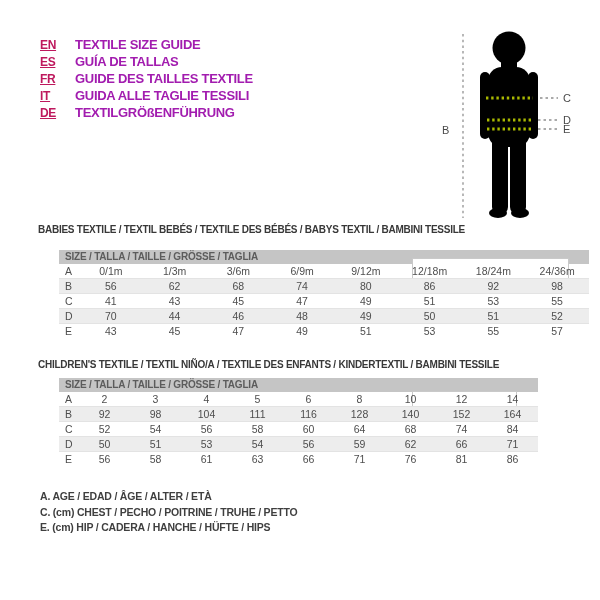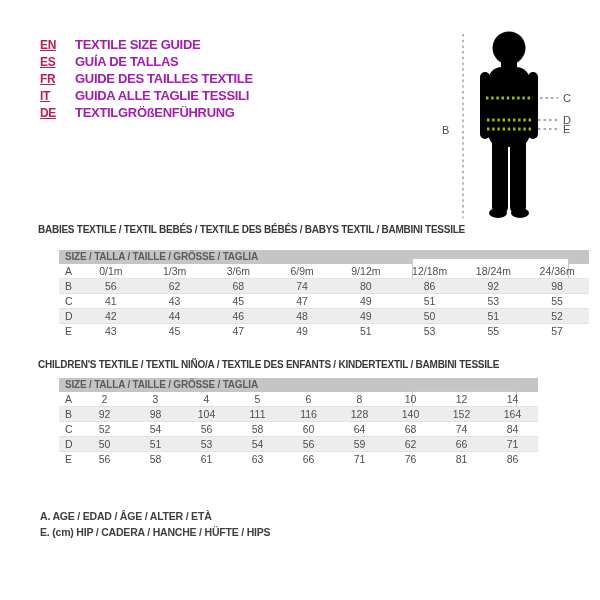"42" span.cell { text: 42 -> 70 }
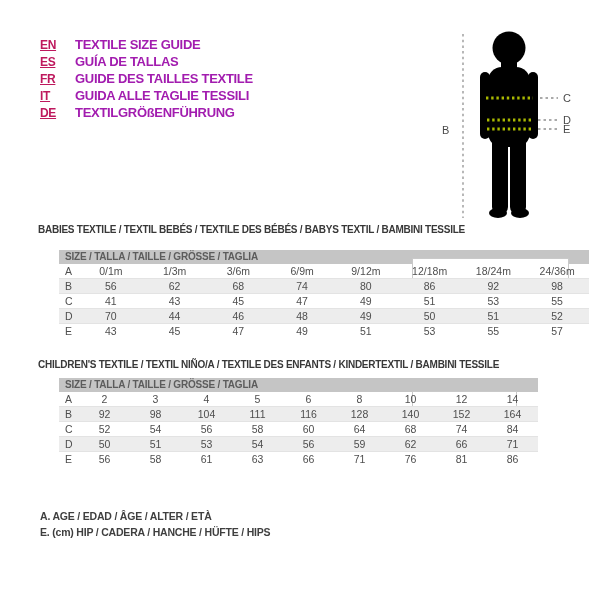"A. AGE / EDAD /" .legend { margin-top: 20px -> none }
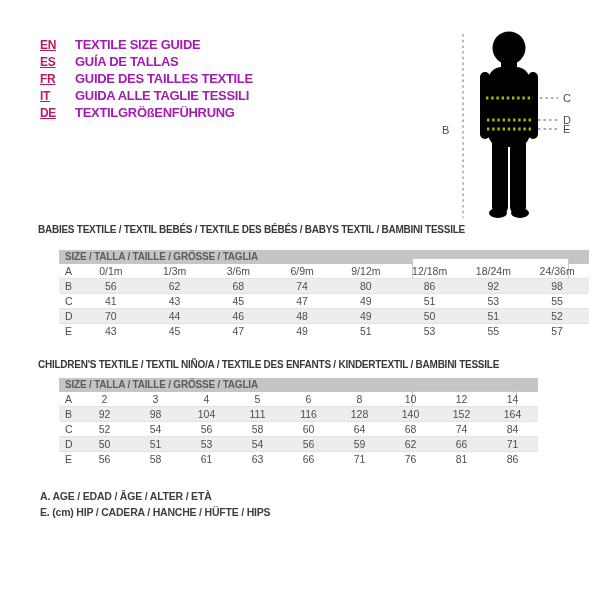"C. (cm) CHEST / PECHO" div.legend-item { html: none -> <div>C. (cm) CHEST / PECHO / POITRINE / TRUHE / PETTO</div> }
